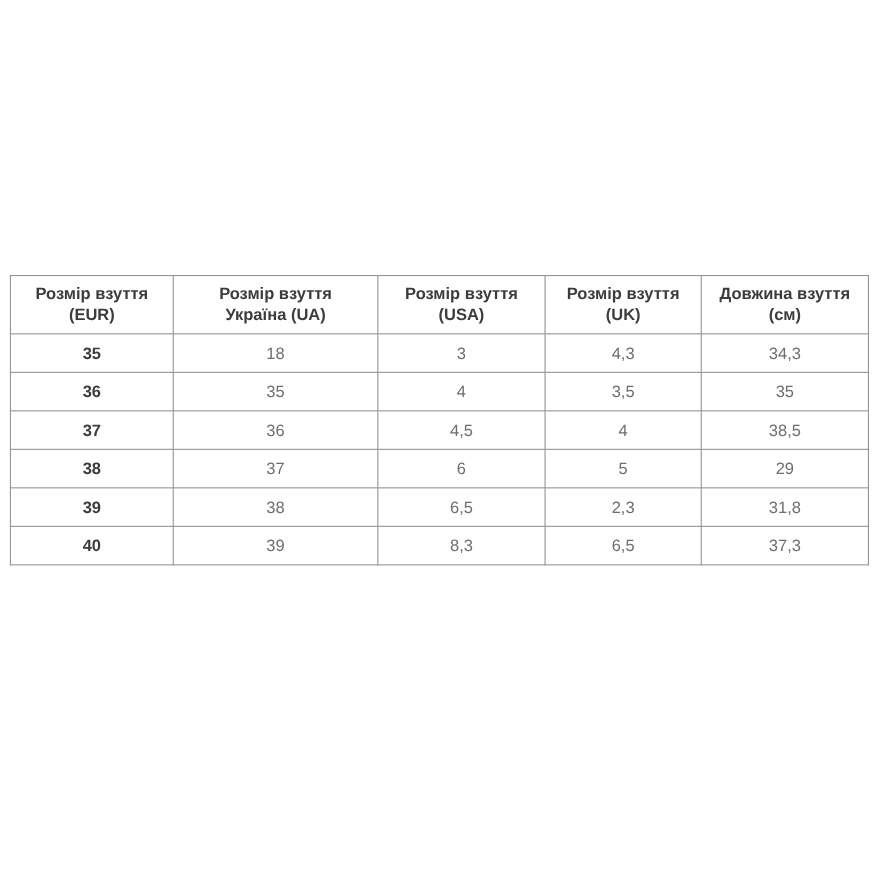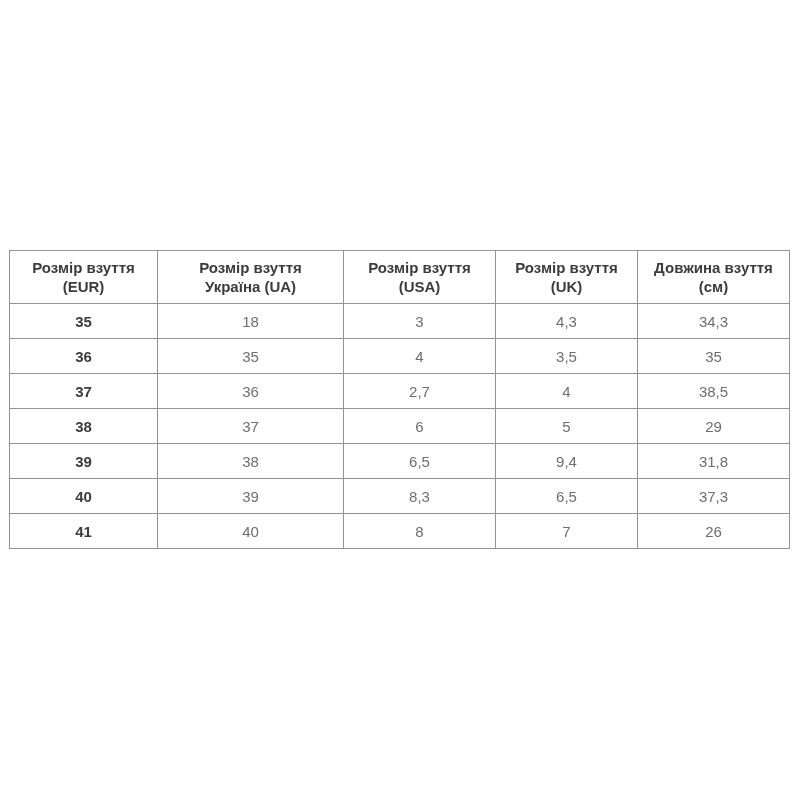"2,7" td { text: 2,7 -> 4,5 }
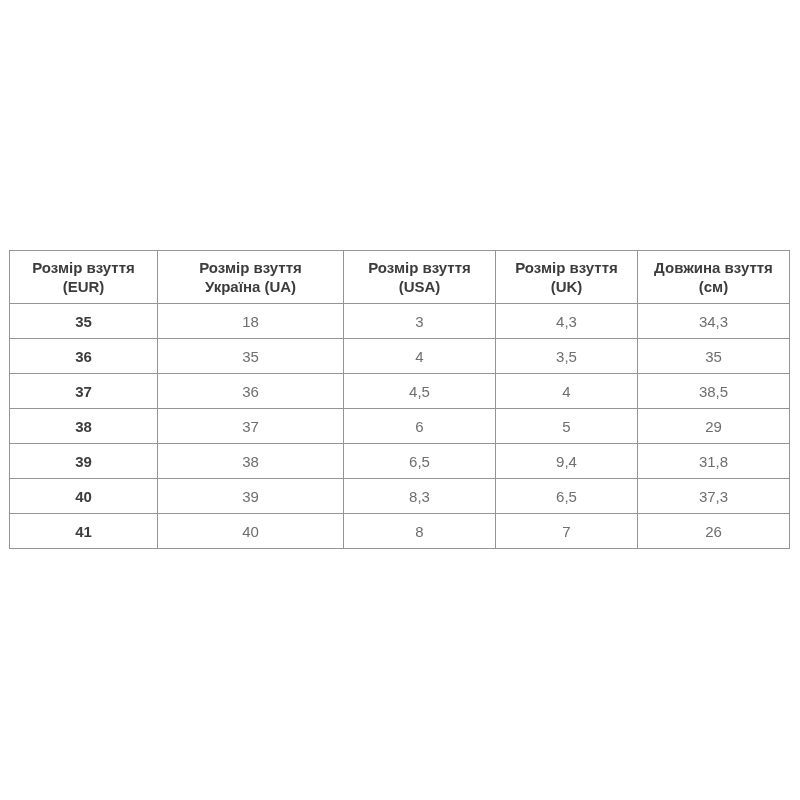"9,4" td { text: 9,4 -> 2,3 }
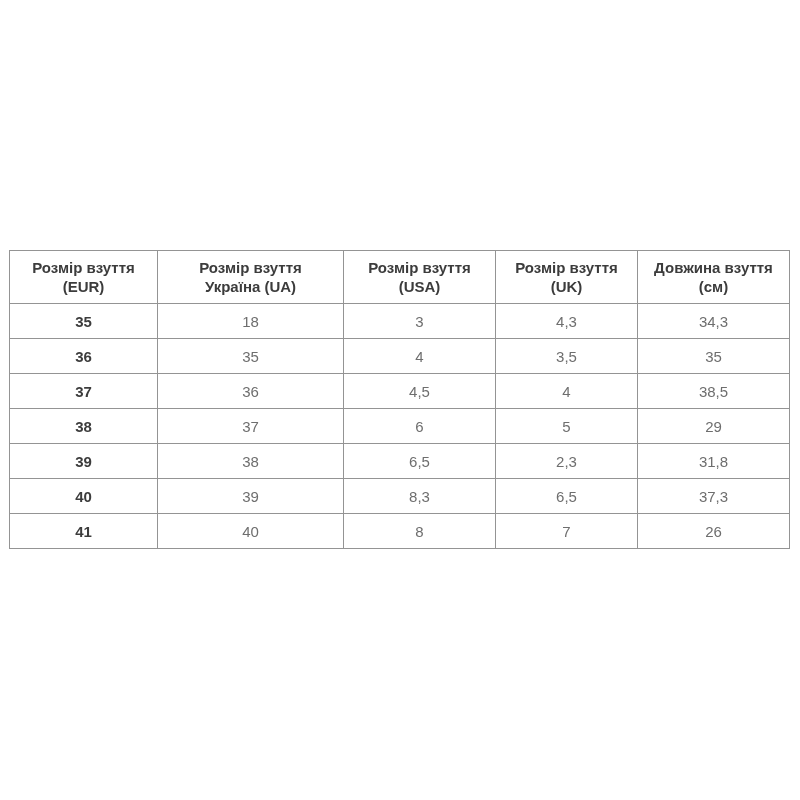"41" tr { html: <tr> <td>41</td> <td>40</td> <td>8</td> <td>7</td> <td>26</td> </tr> -> none }
